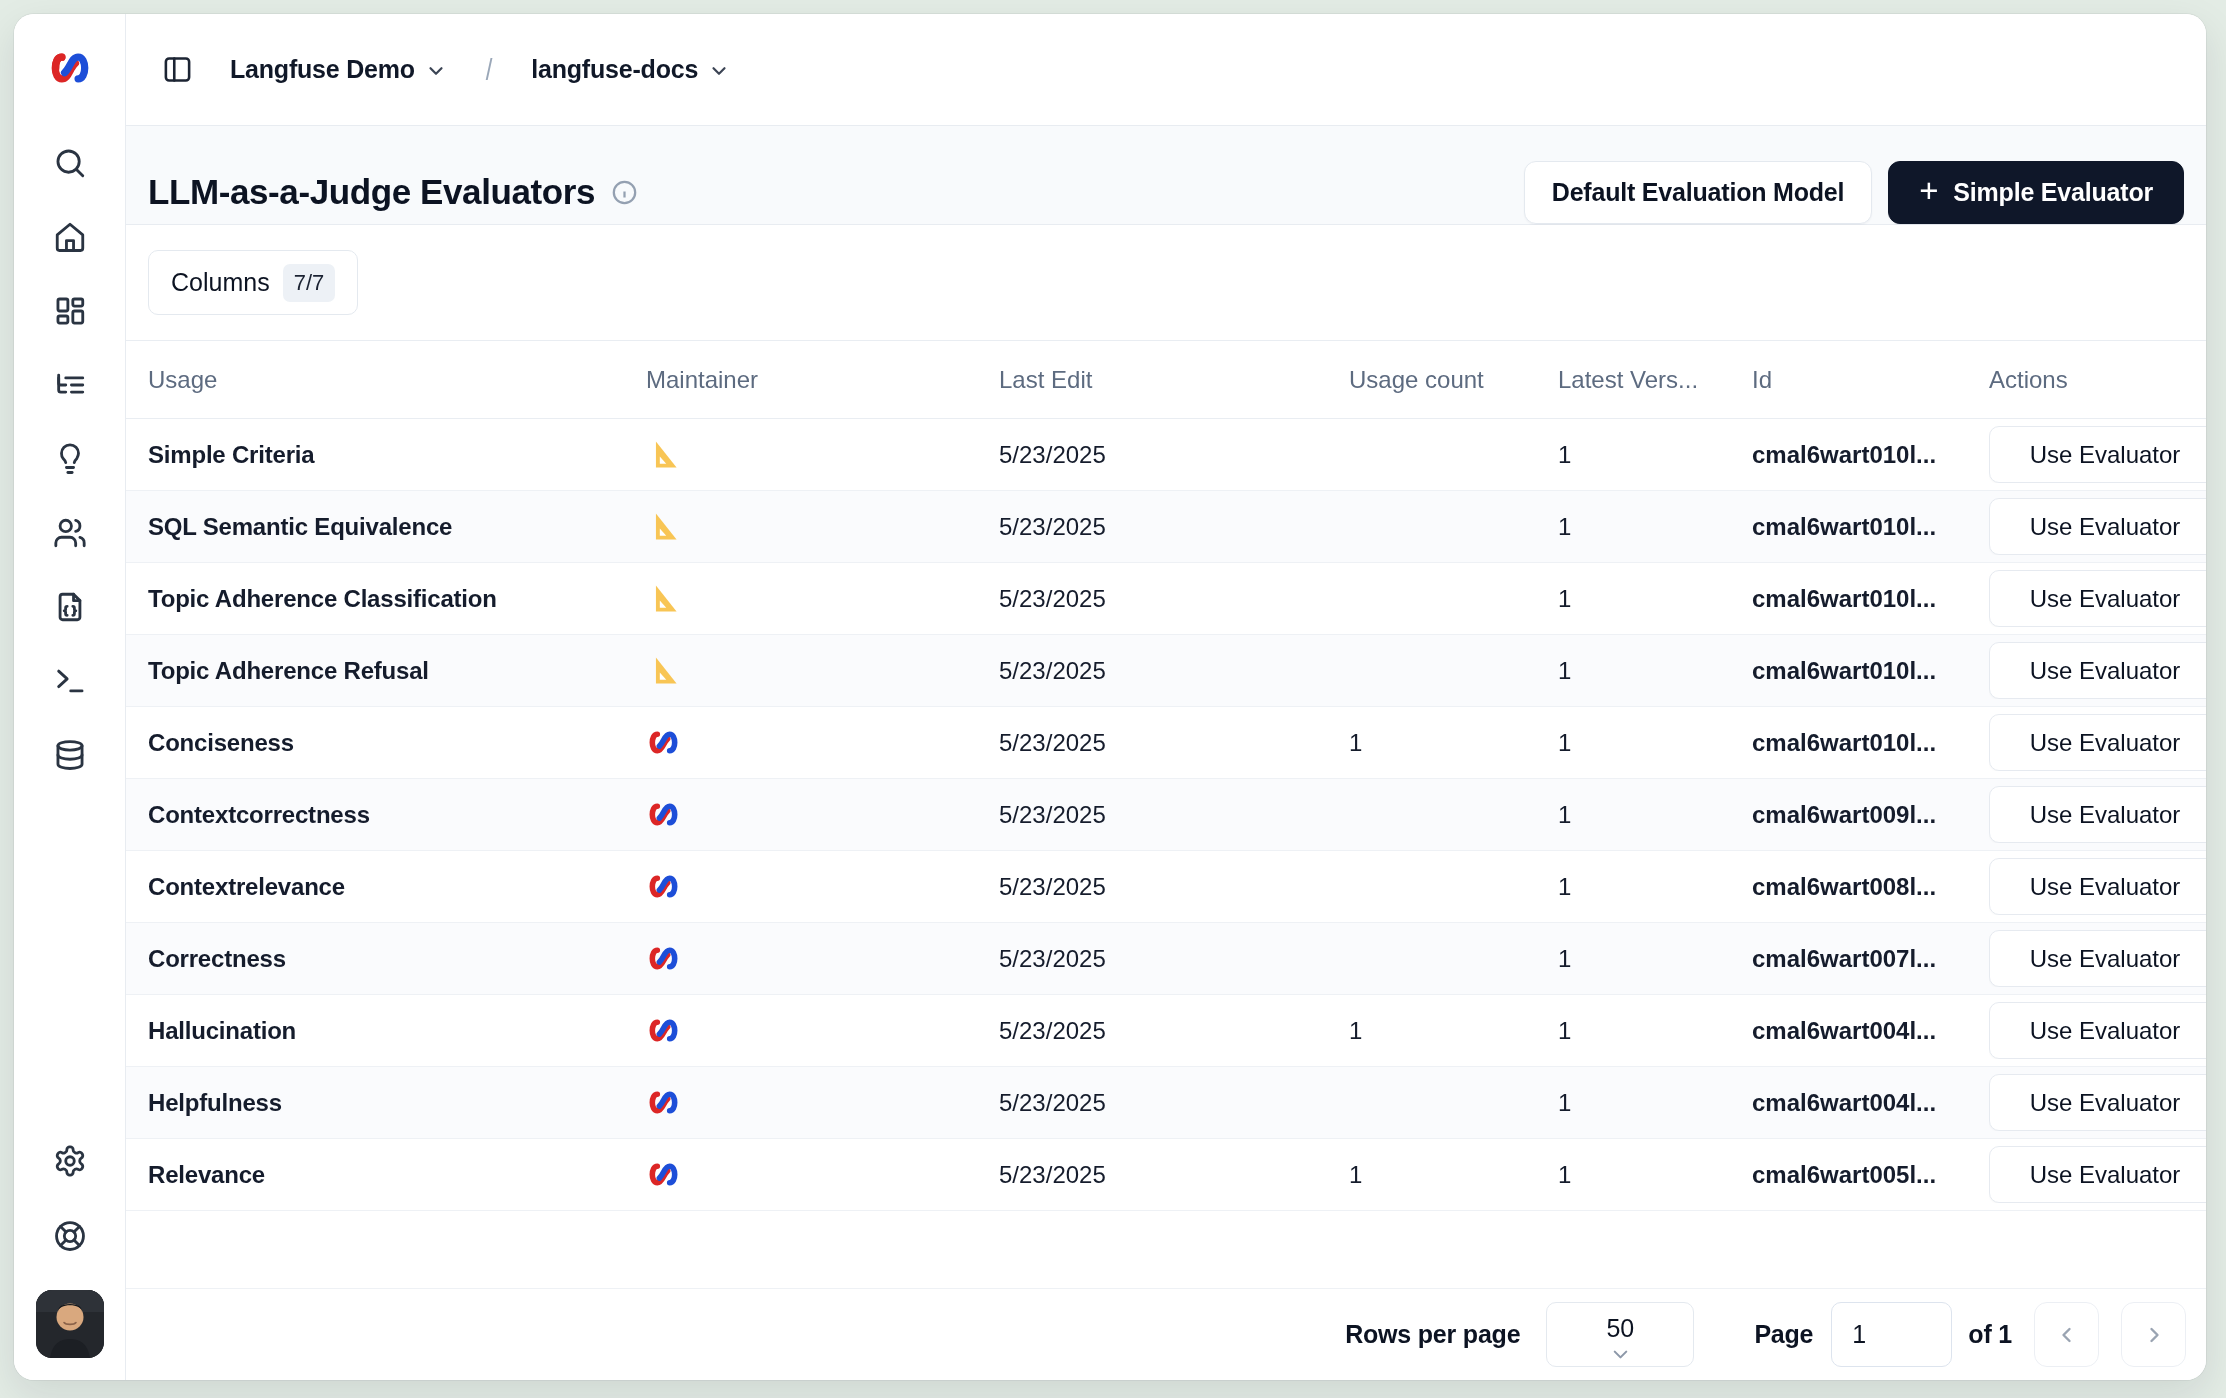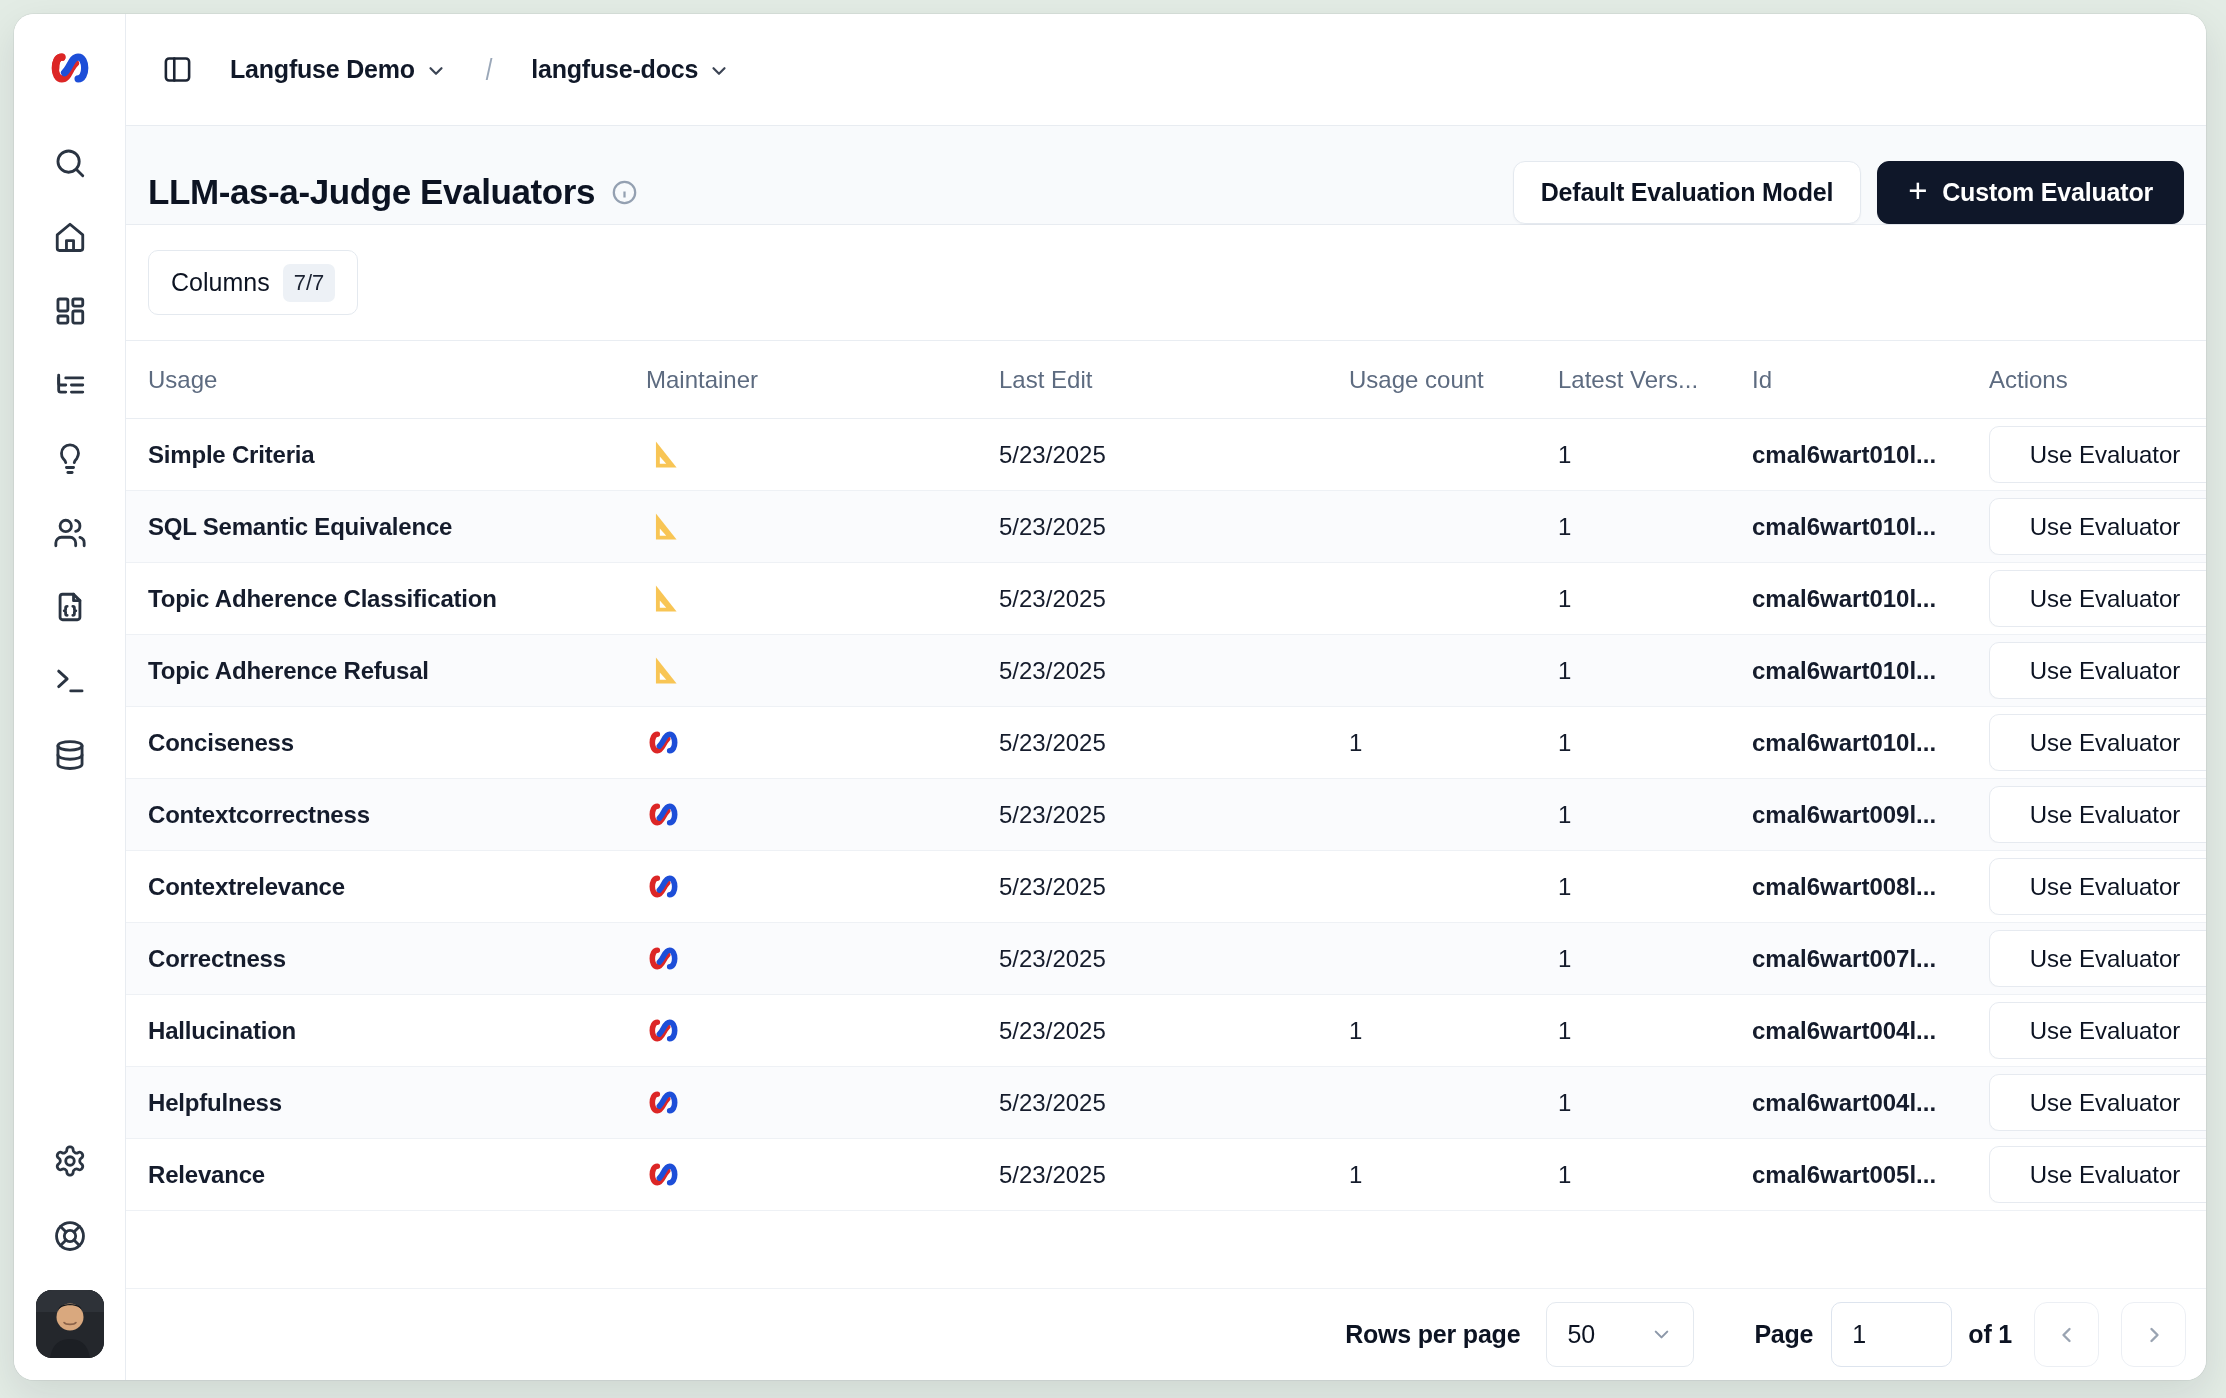"Custom Evaluator" span { text: Custom -> Simple }
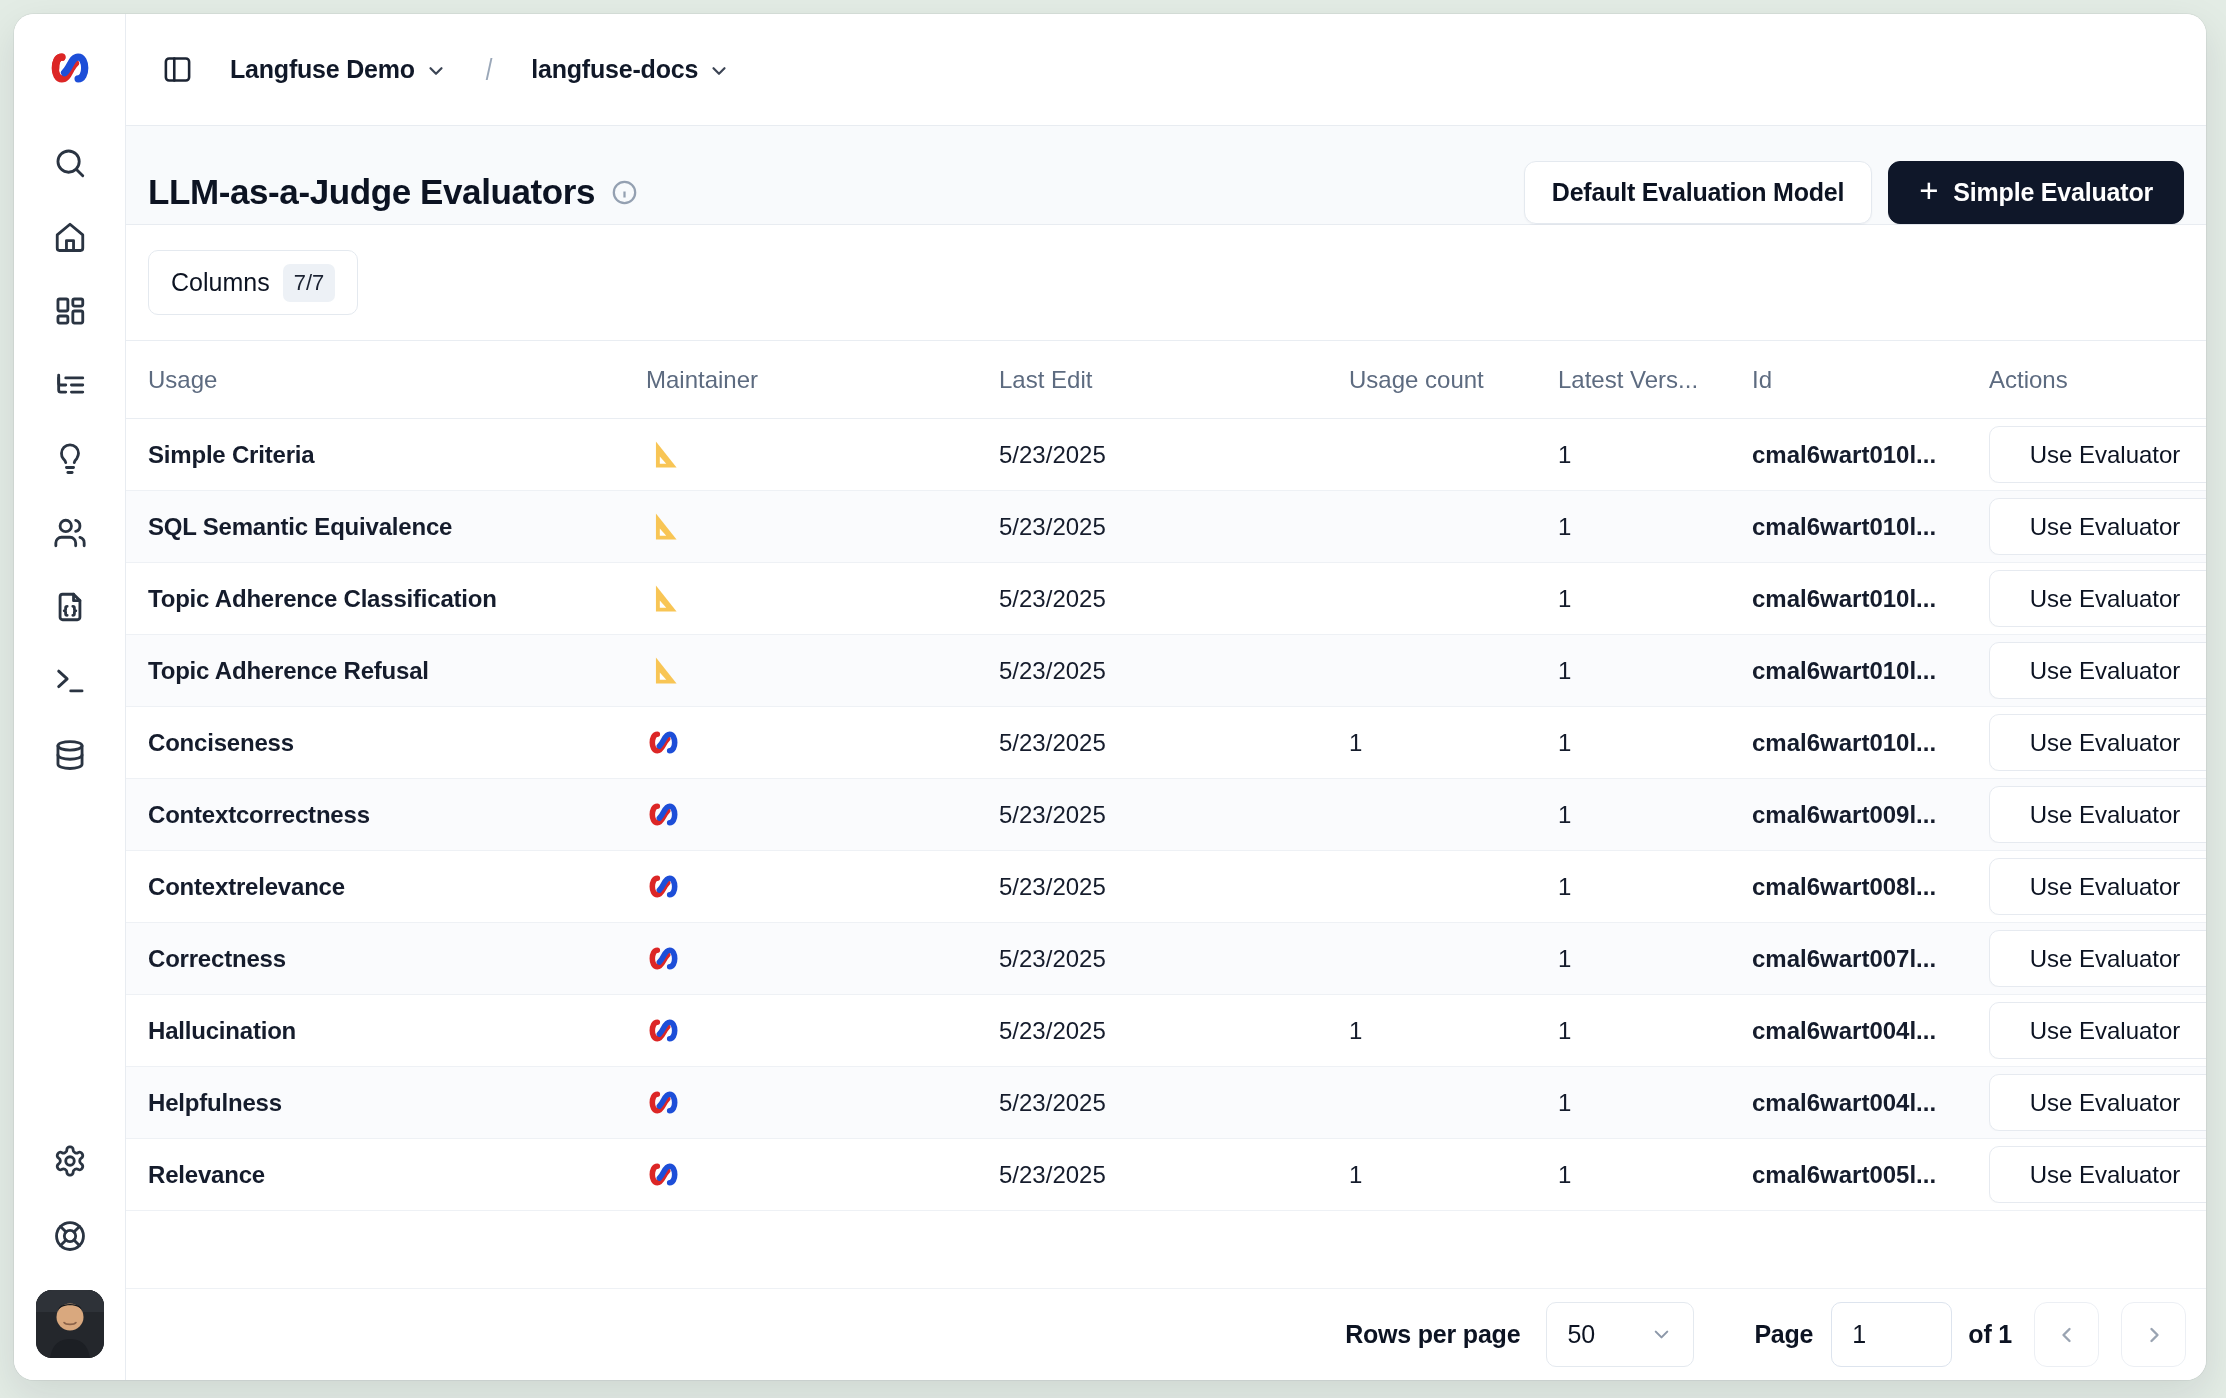"50" .rows-select { flex-direction: none -> column; justify-content: space-between -> flex-end }
